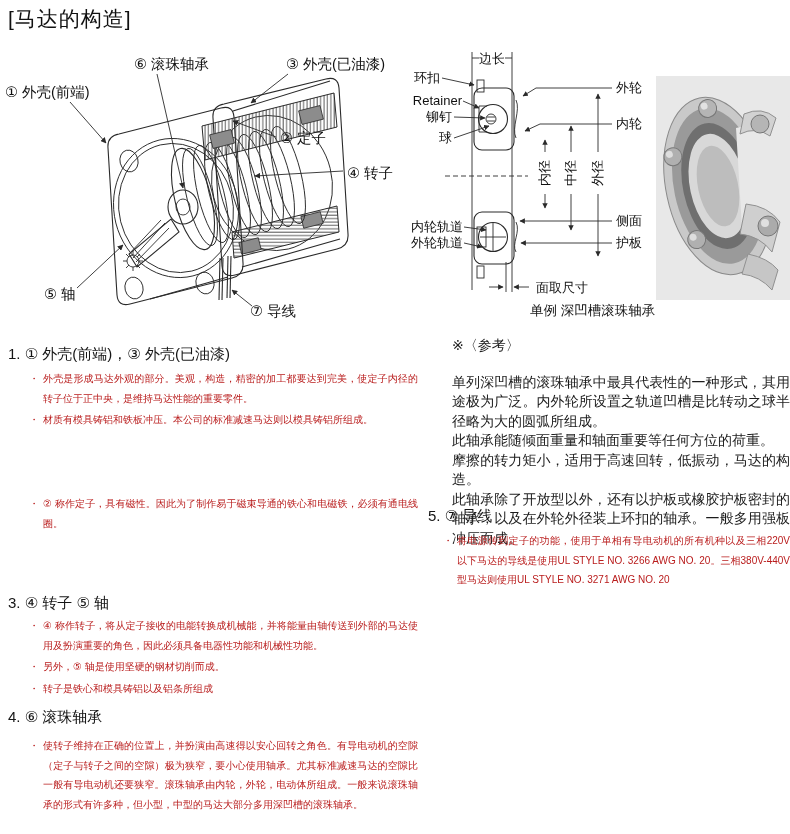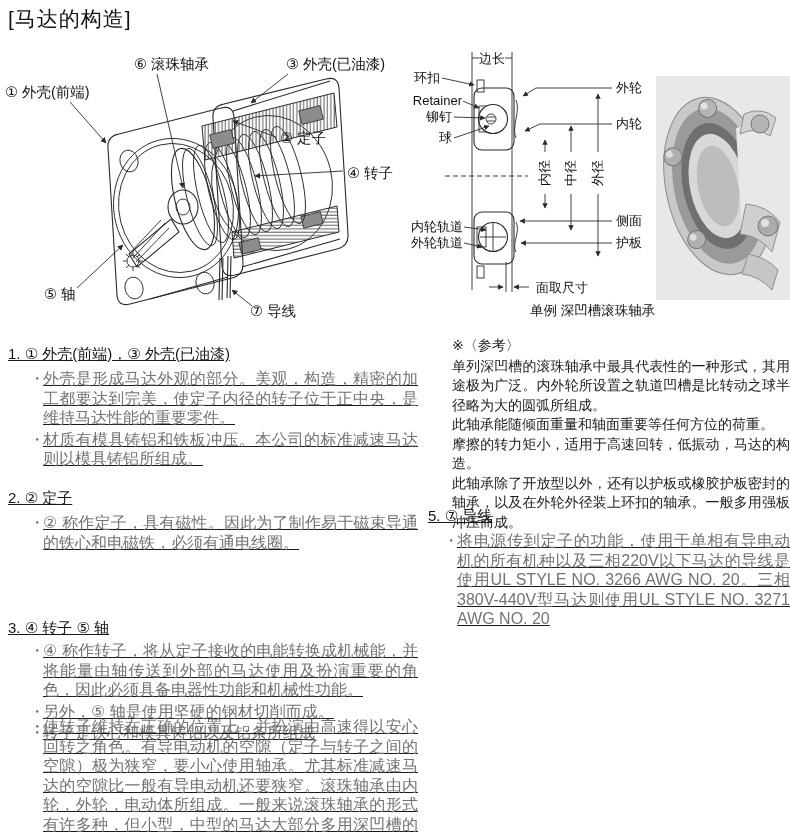"1. ① 外壳(前端)，③ 外壳(已油漆)" .sec { text-decoration: underline -> none }
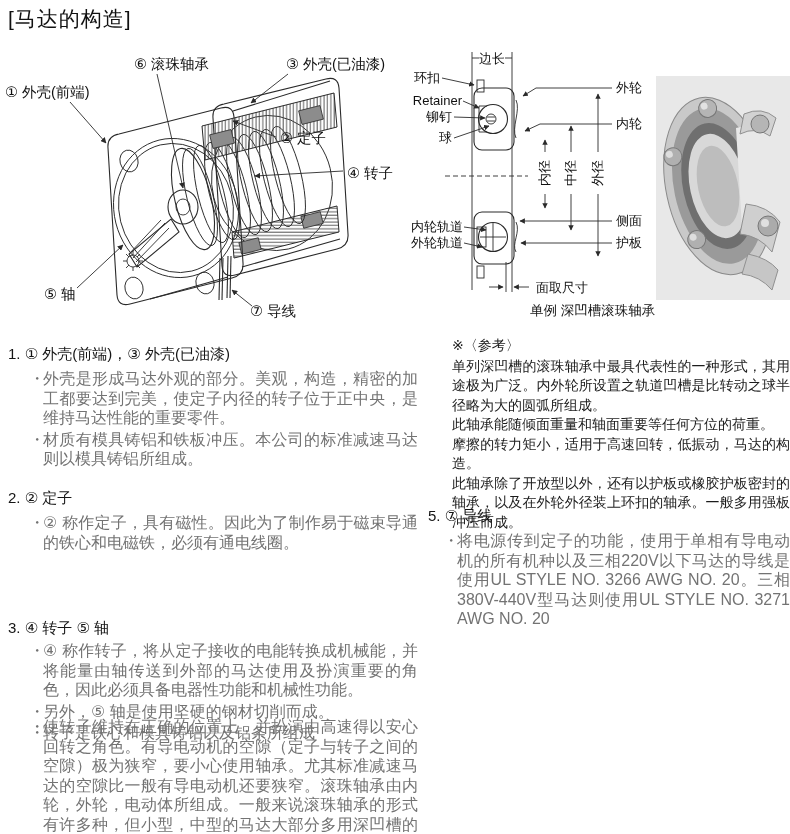"※〈参考〉" .refnote .ref-heading { margin-bottom: 1px -> 17px }
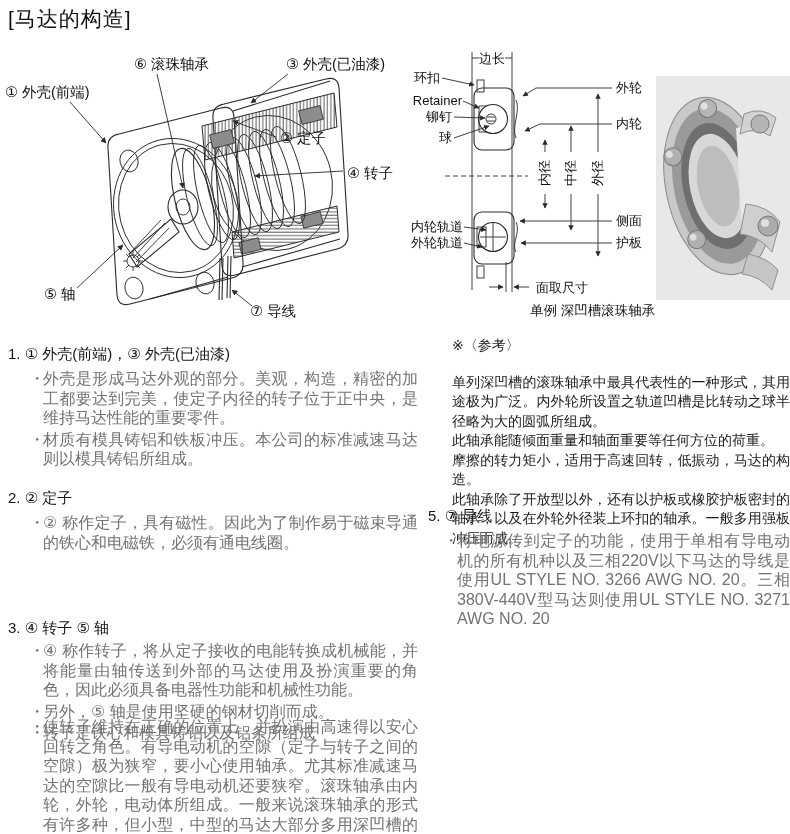"外壳是形成马达外观的部分。美观，构造，精密的加工都要达到完美，使定子内径的转子位" .bullet { color: #737373 -> #b91c1c; font-size: 16px -> 10px }
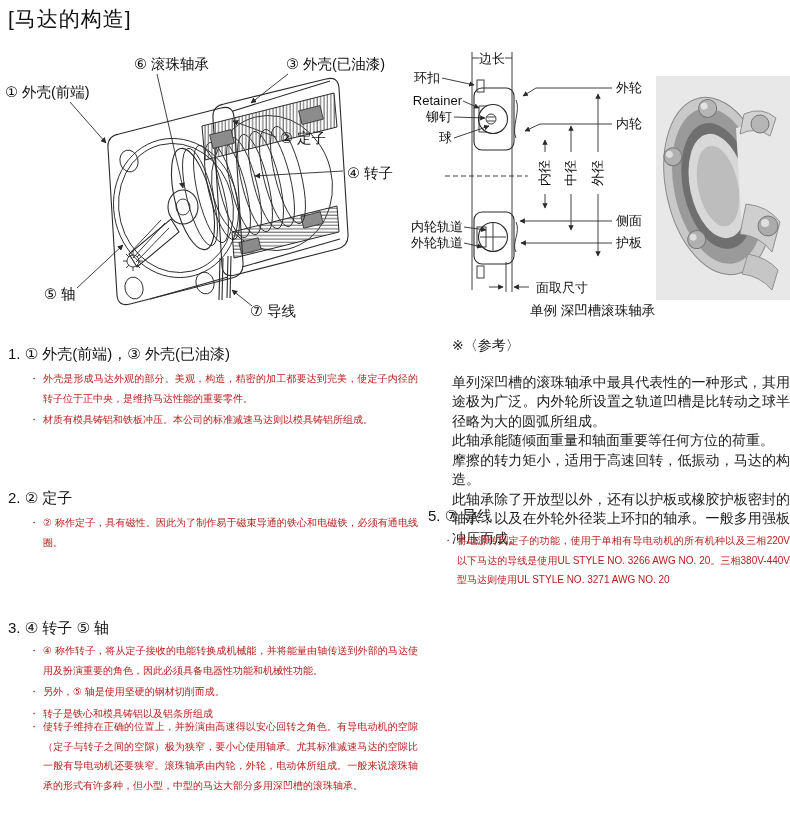"2. ② 定子" div.sec-heading { html: <div>2. ② 定子</div> -> none }
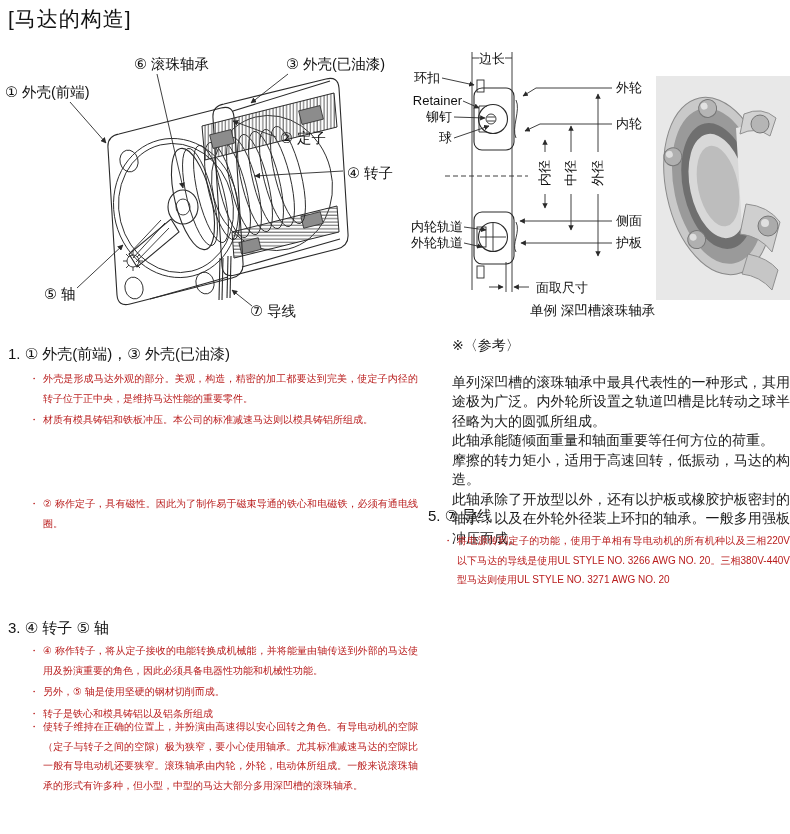"3. ④ 转子 ⑤ 轴" div.abs { top: 618px -> 593px }
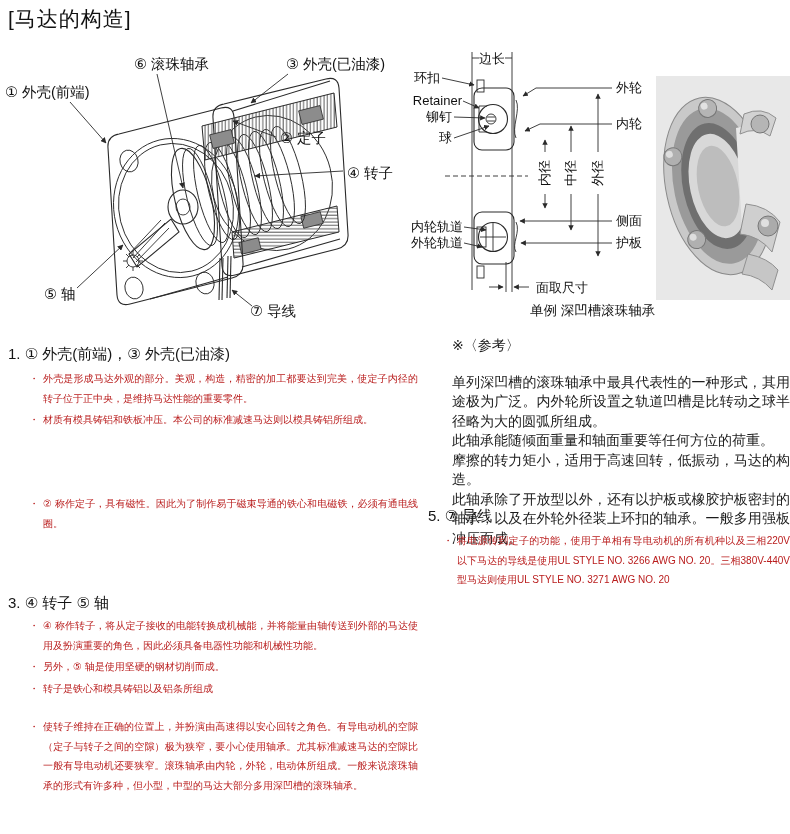"4. ⑥ 滚珠轴承" div.sec-heading { html: none -> <div>4. ⑥ 滚珠轴承</div> }
